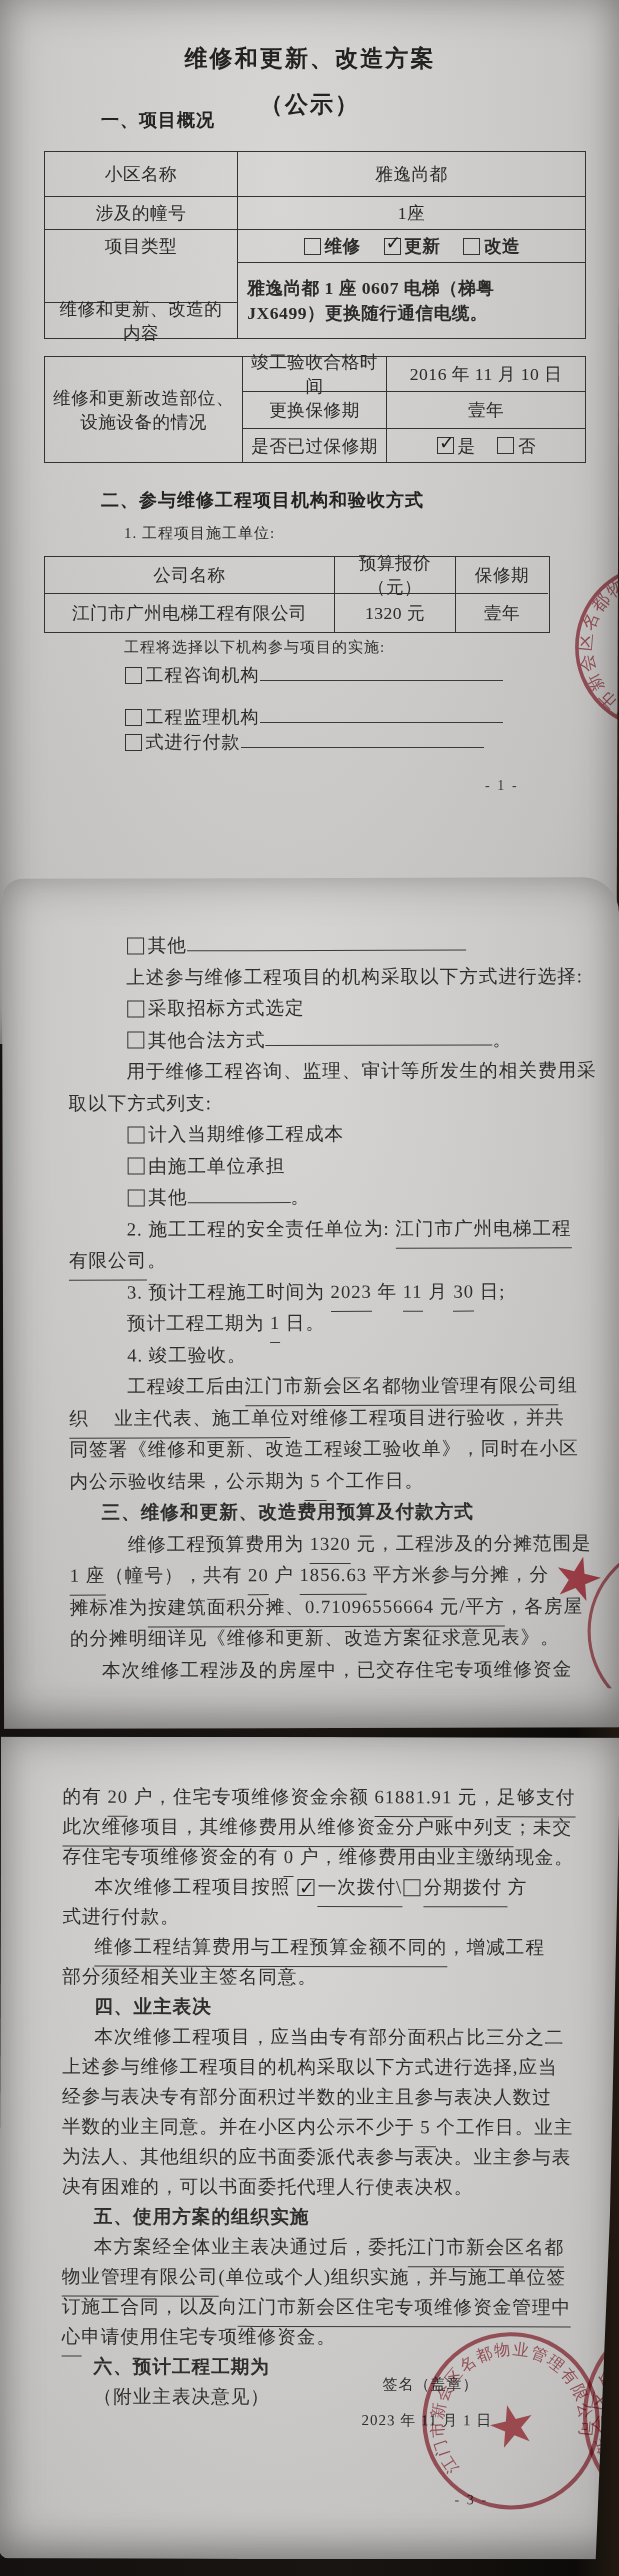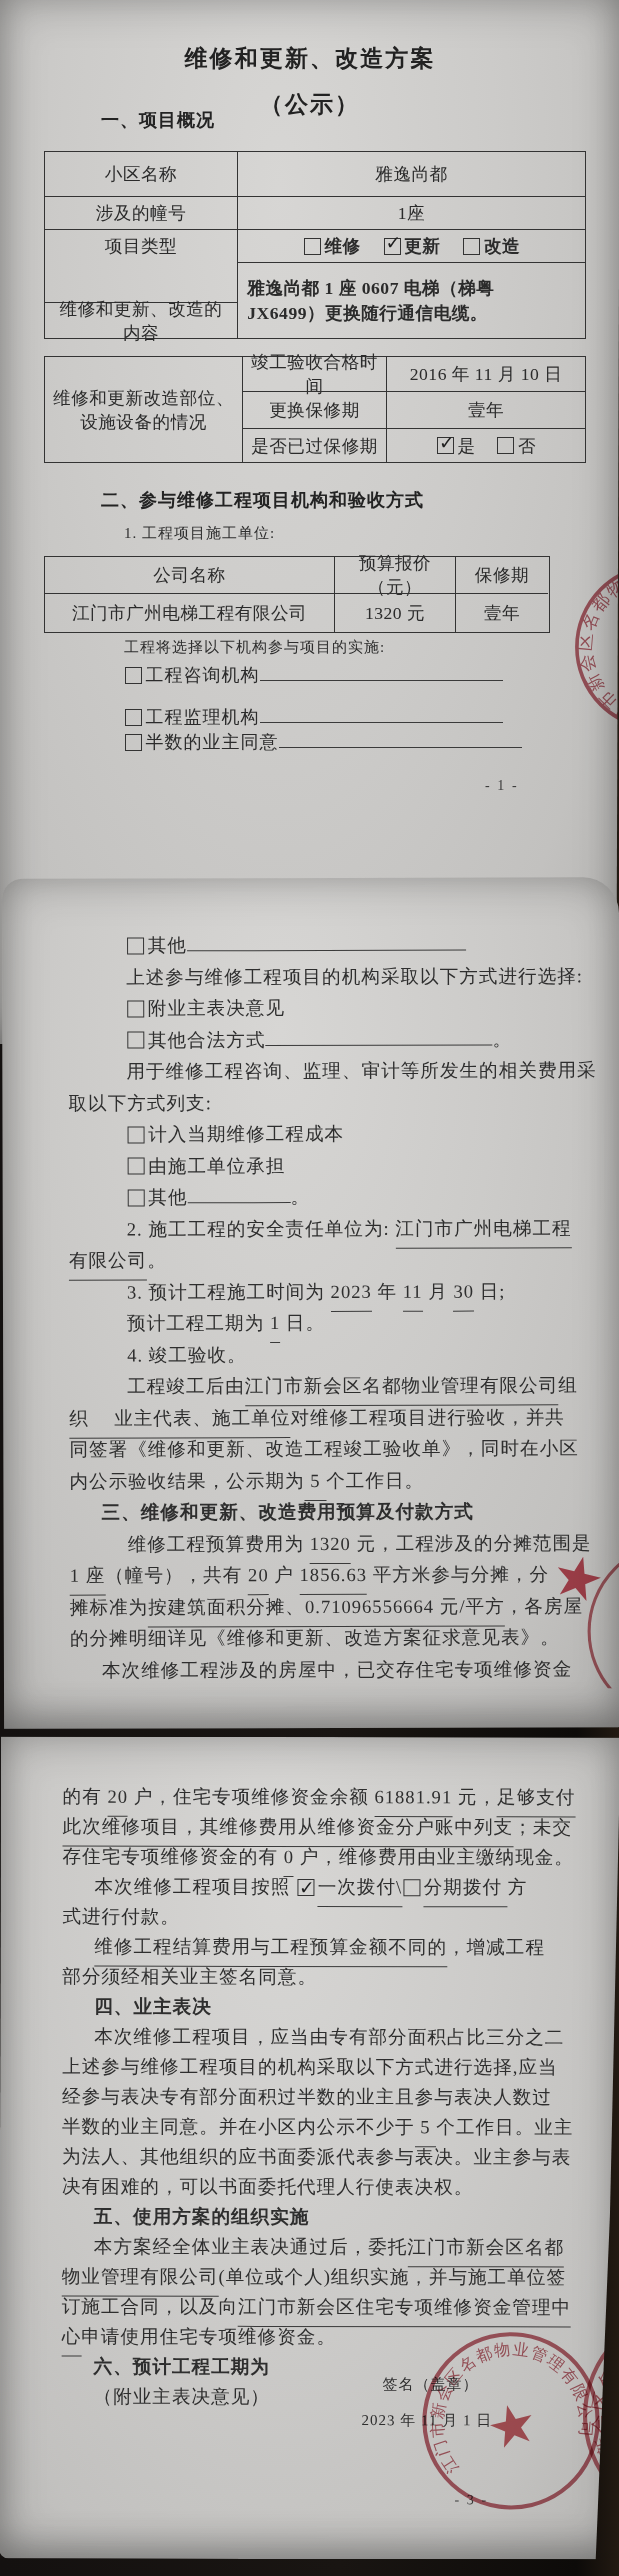"半数的业主同意" span { text: 半数的业主同意 -> 式进行付款 }
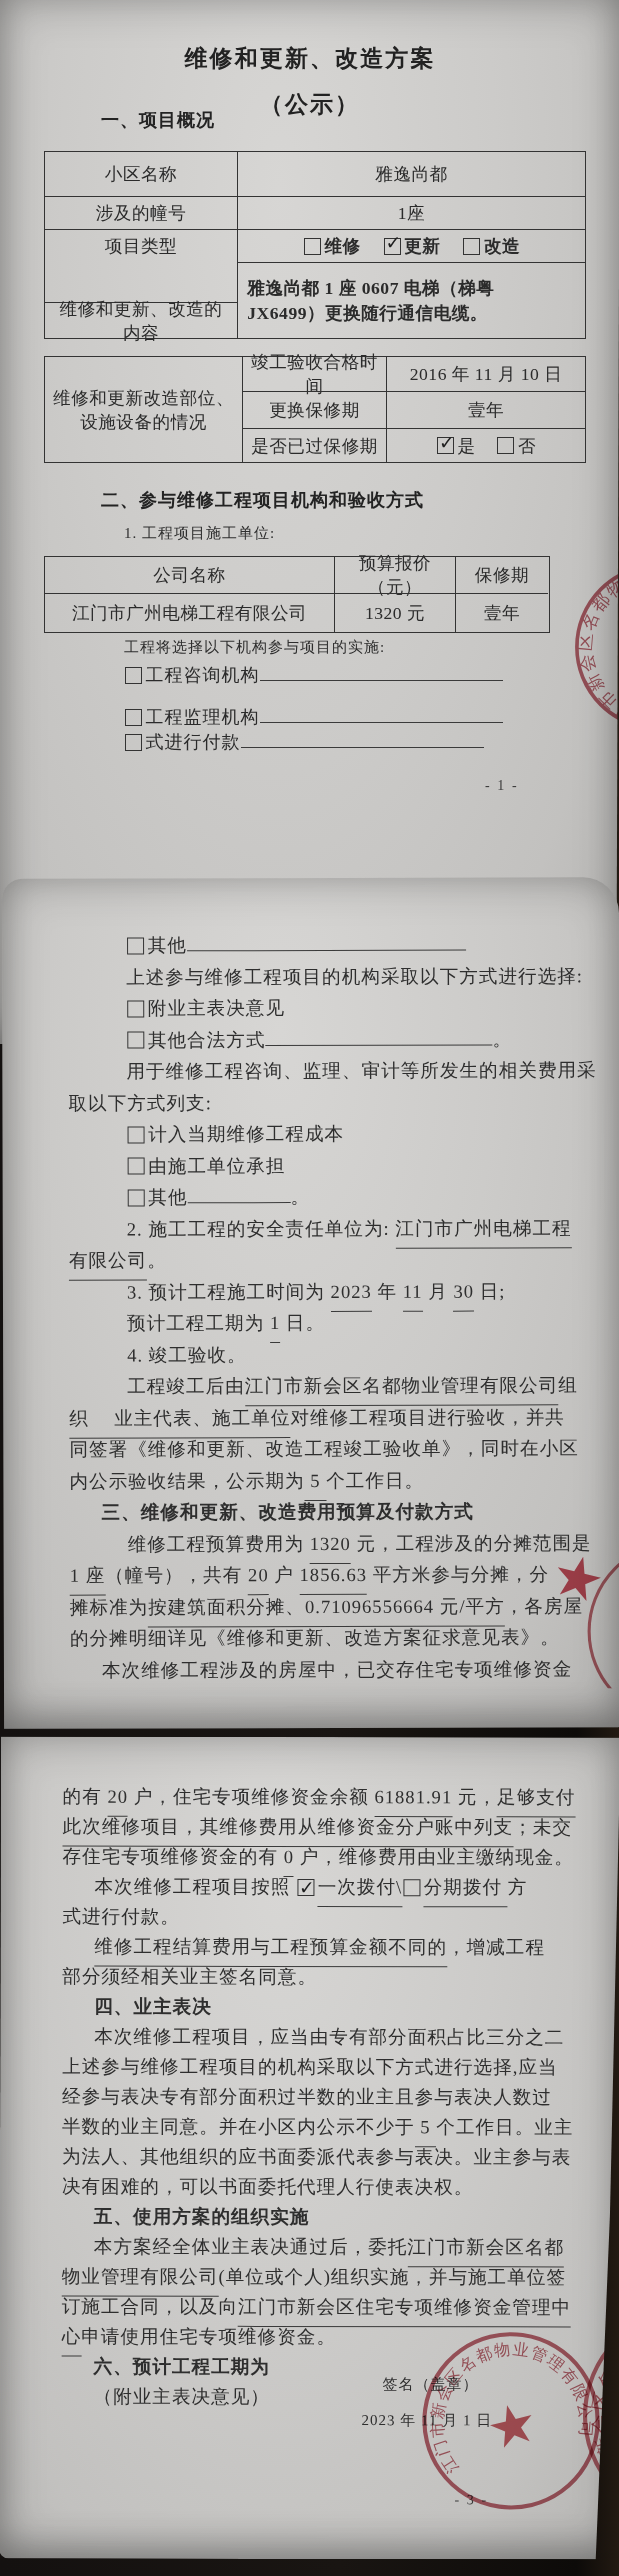"附业主表决意见" span.t { text: 附业主表决意见 -> 采取招标方式选定 }
